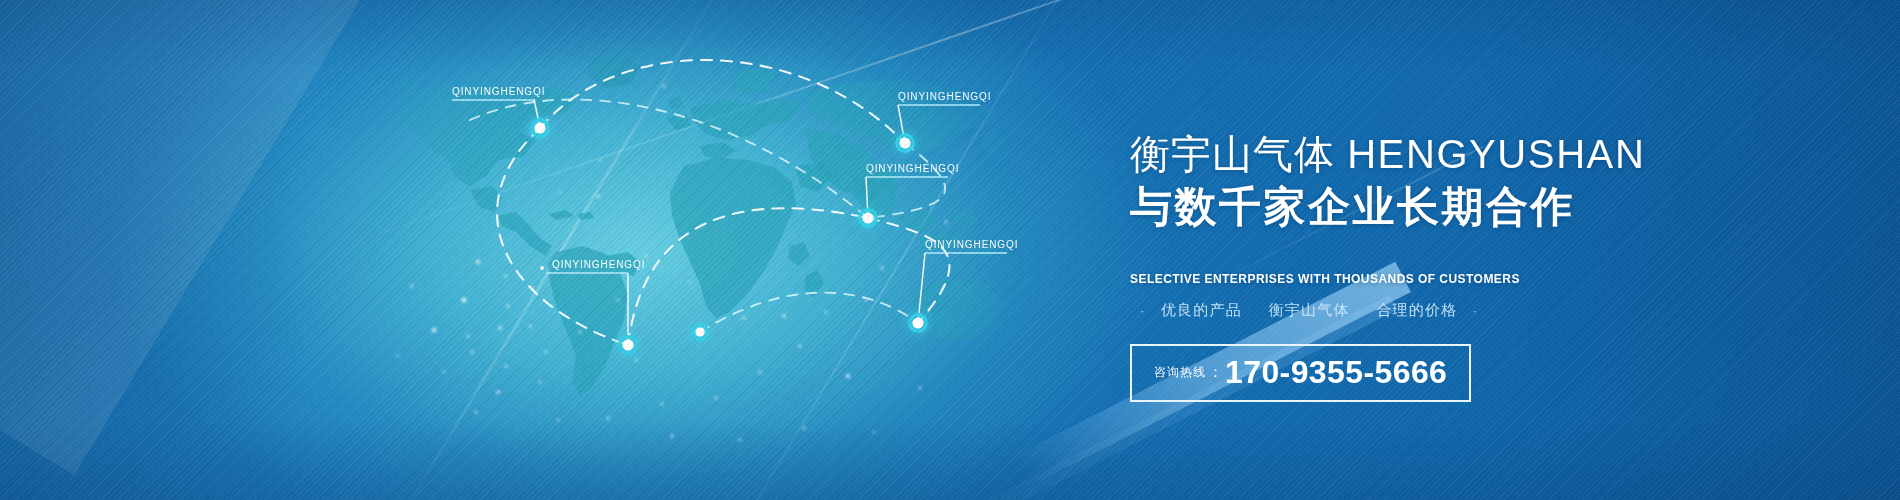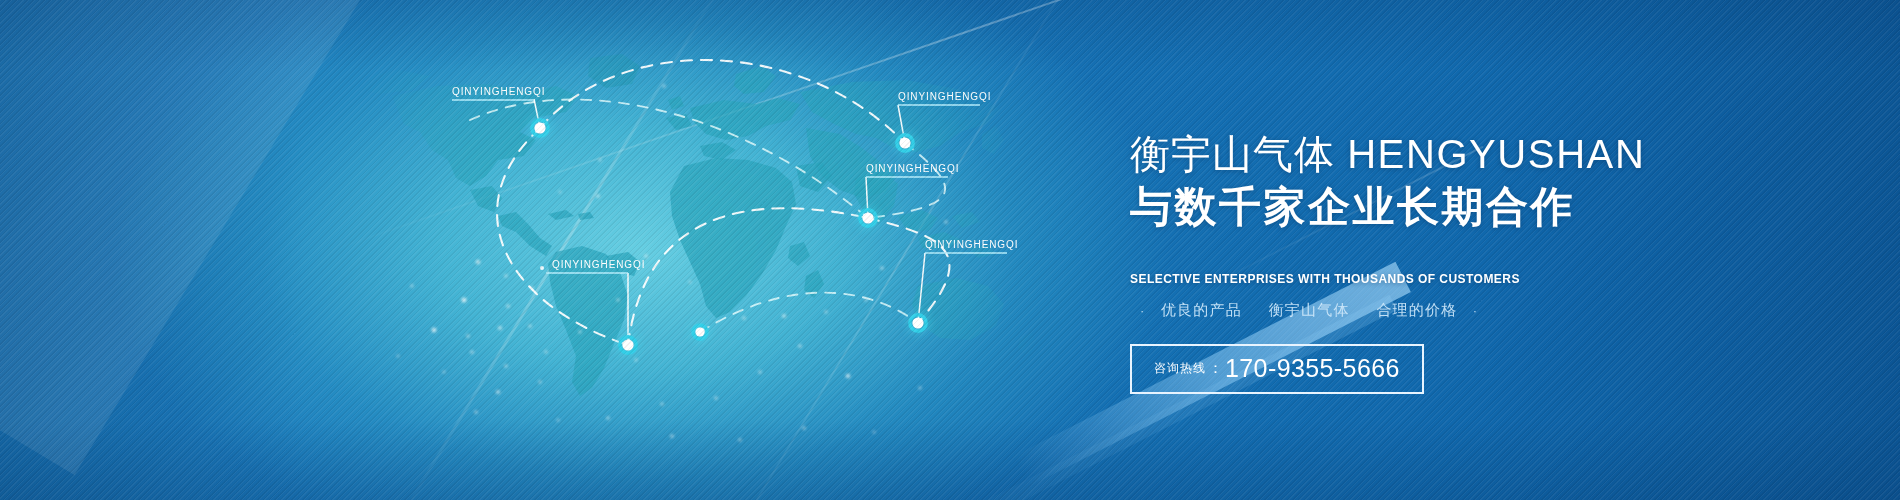"170-9355-5666" #hotline .hl-num { font-size: 25px -> 32px; font-weight: 400 -> 700 }
